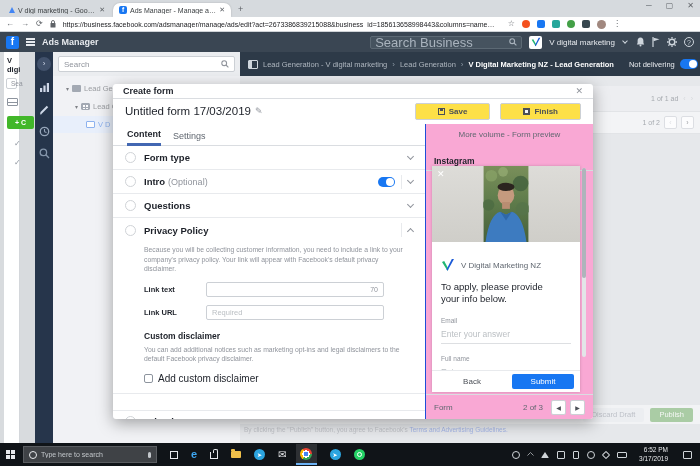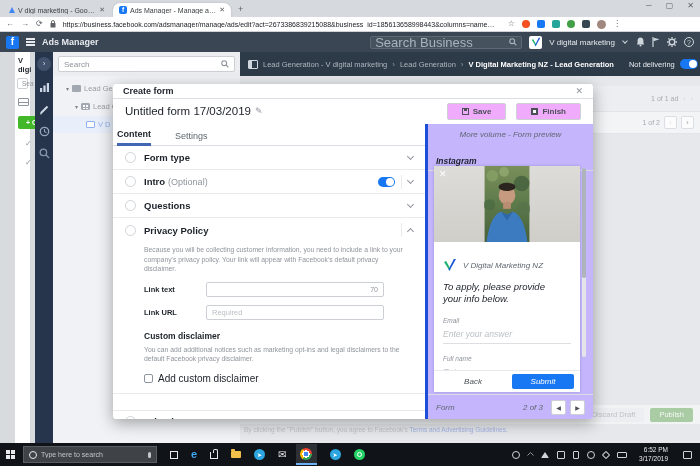"V digi" .leftcol { left: 15px -> 4px }
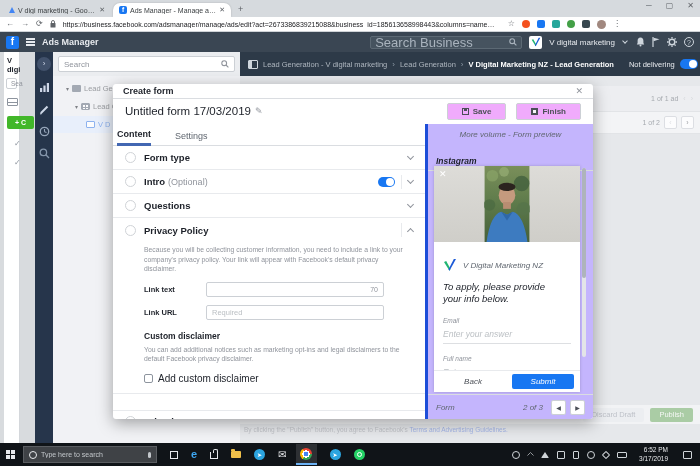"Save" .btn-sm { background: #f0abfc -> #fde047; padding: 0 14px -> 0 22px }
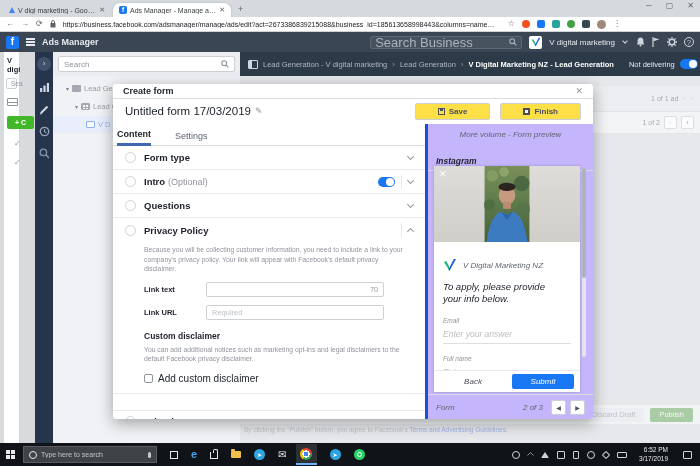"Content" .m-tabs { gap: 24px -> 12px; padding: 0 4px -> 0 14px }
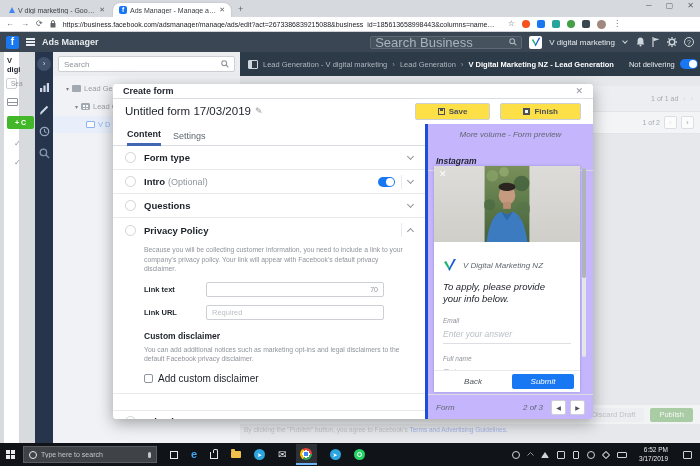"More volume - Form preview" .m-right { background: #c4b5fd -> #f9a8d4; border-left: 3px solid #1d4ed8 -> 1px solid #1d4ed8; font-style: italic -> none }
